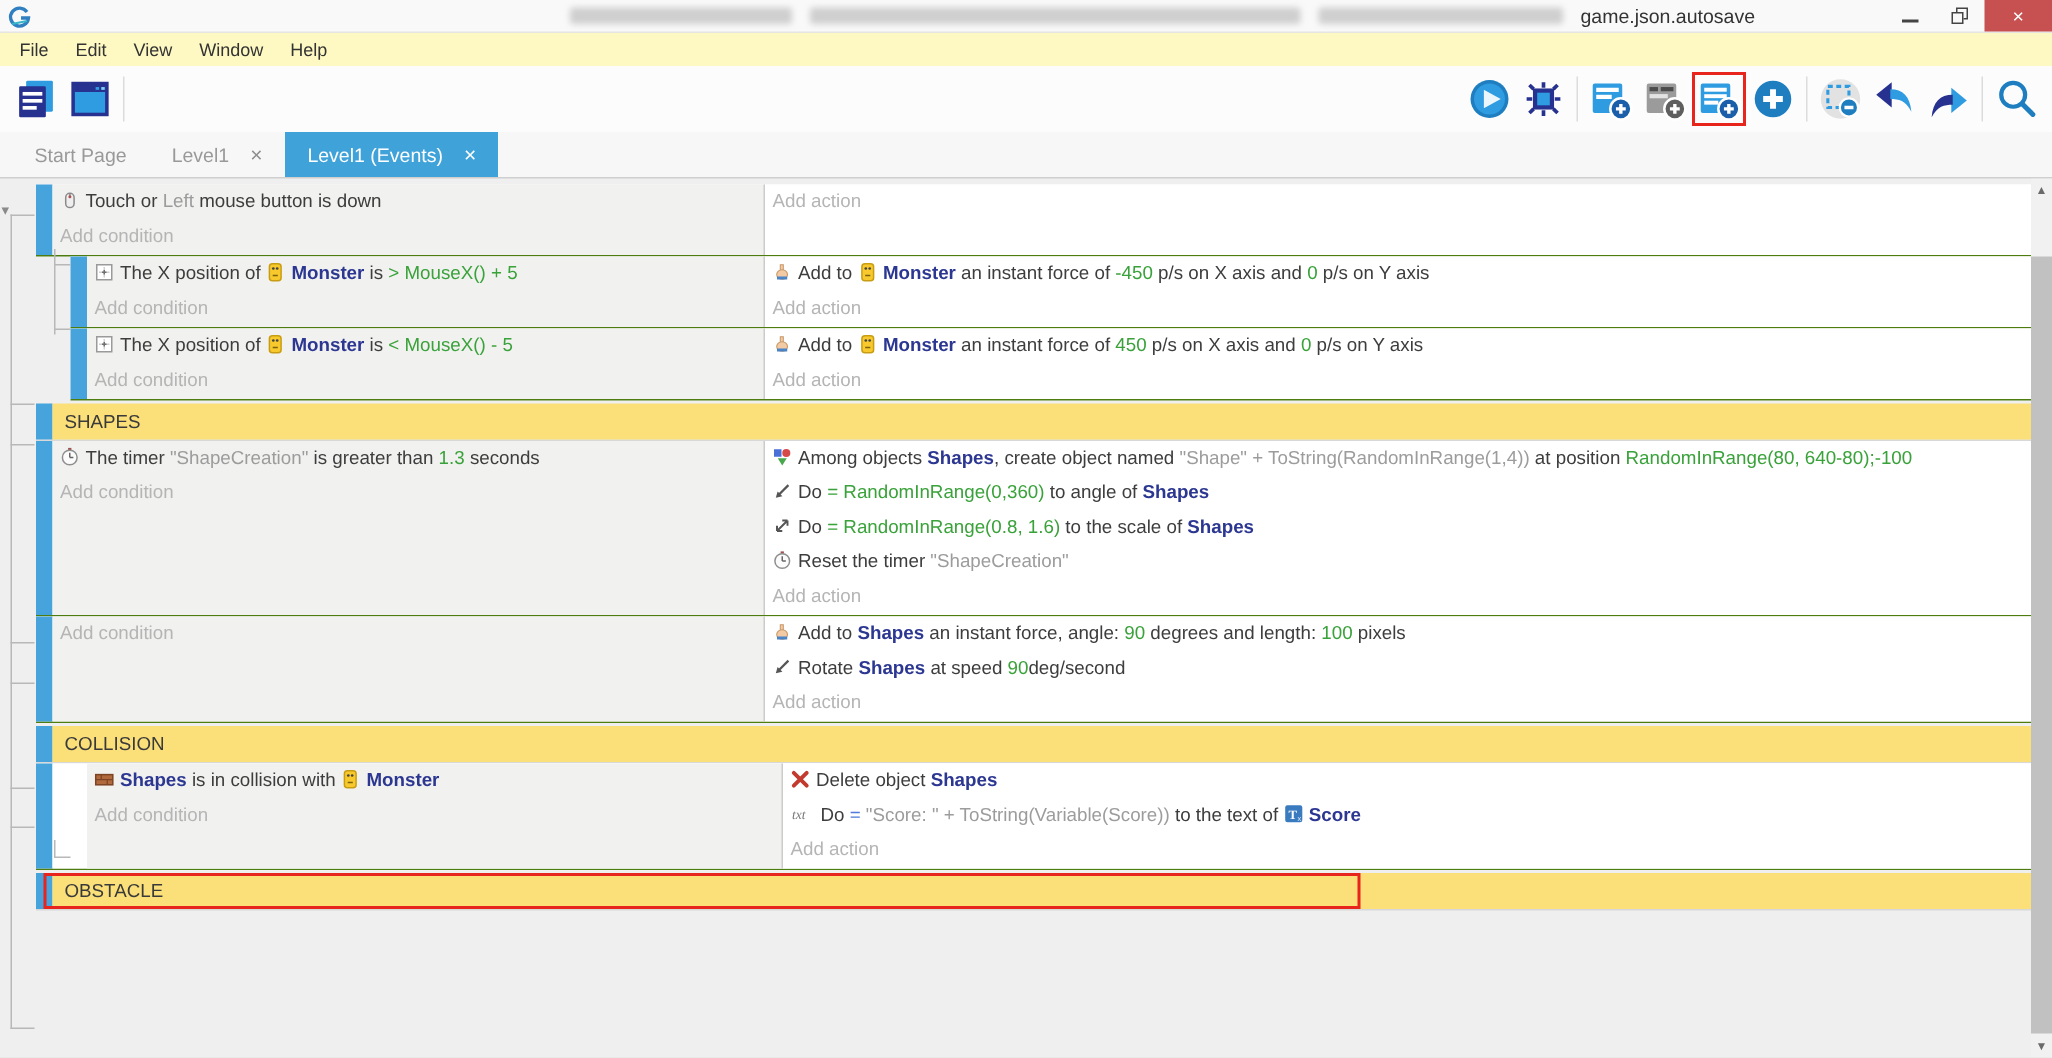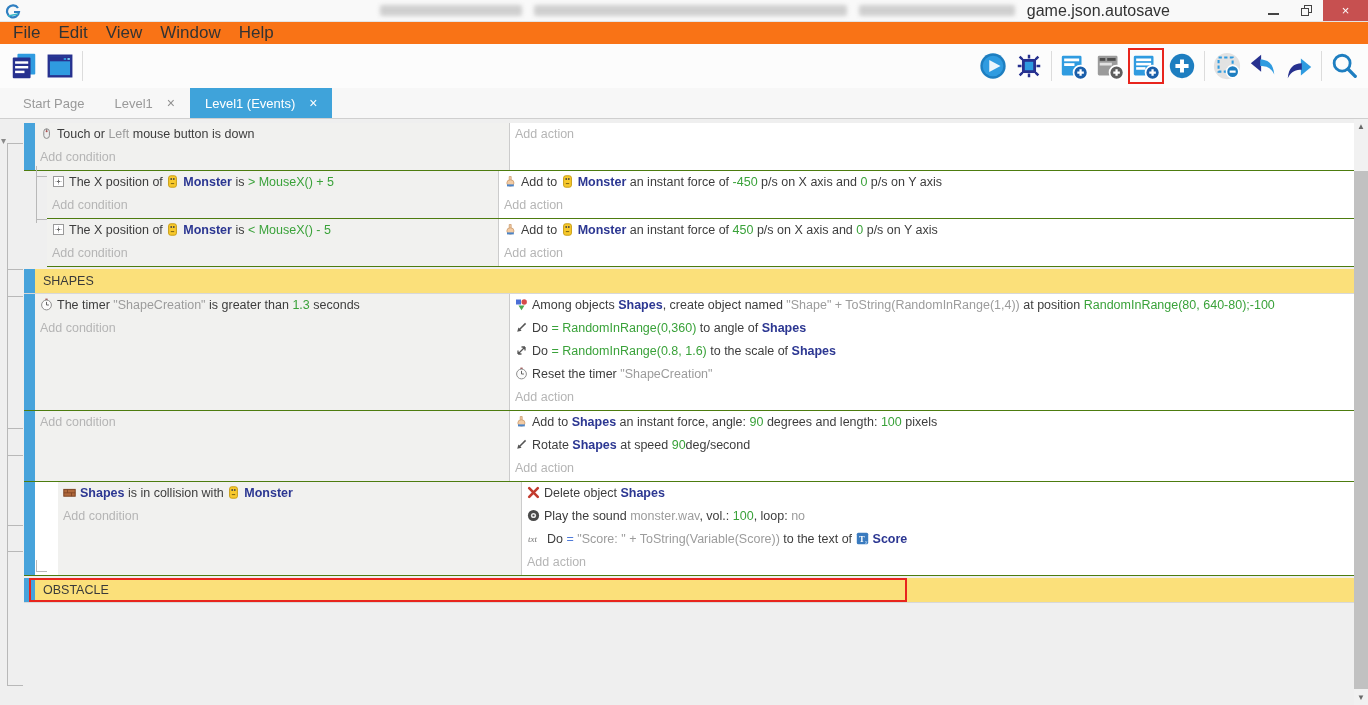"game.json.autosave" .title-text { font-size: 16px -> 13px }
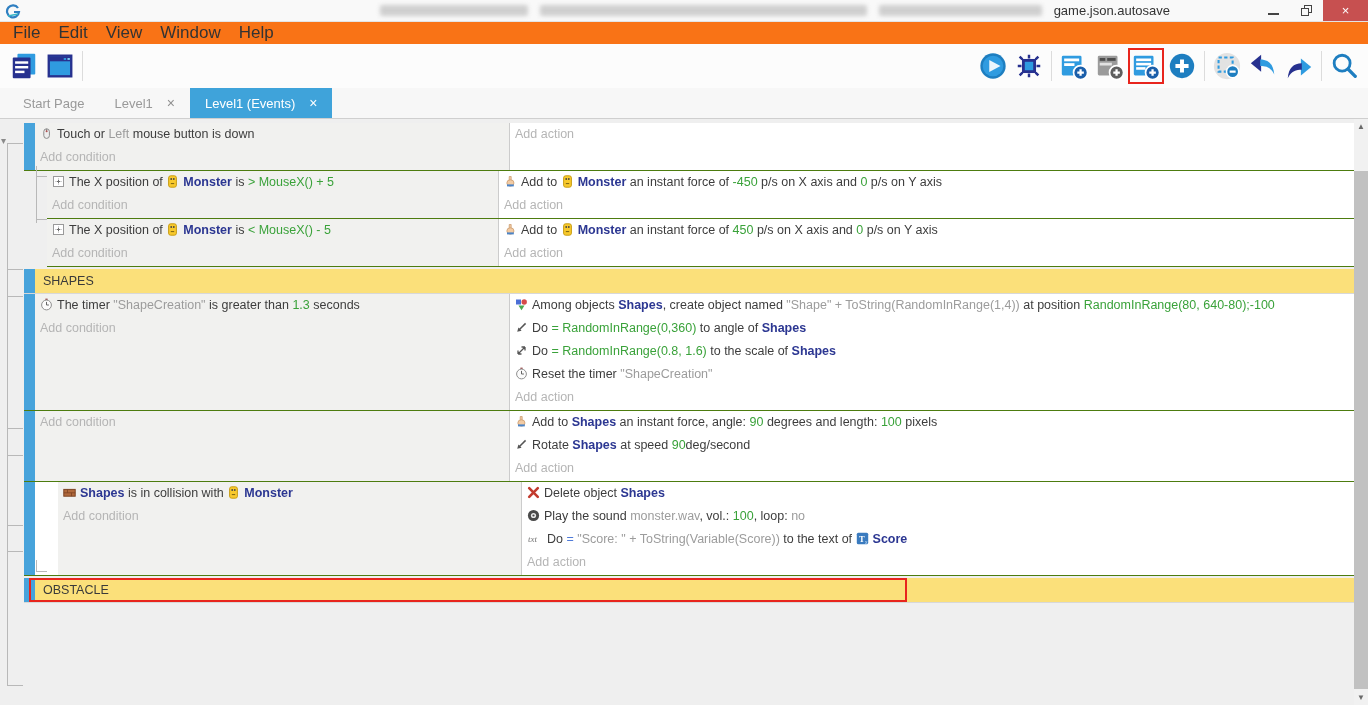"File" .menubar { background: #f97316 -> #fef9c3; font-size: 17px -> 12px }
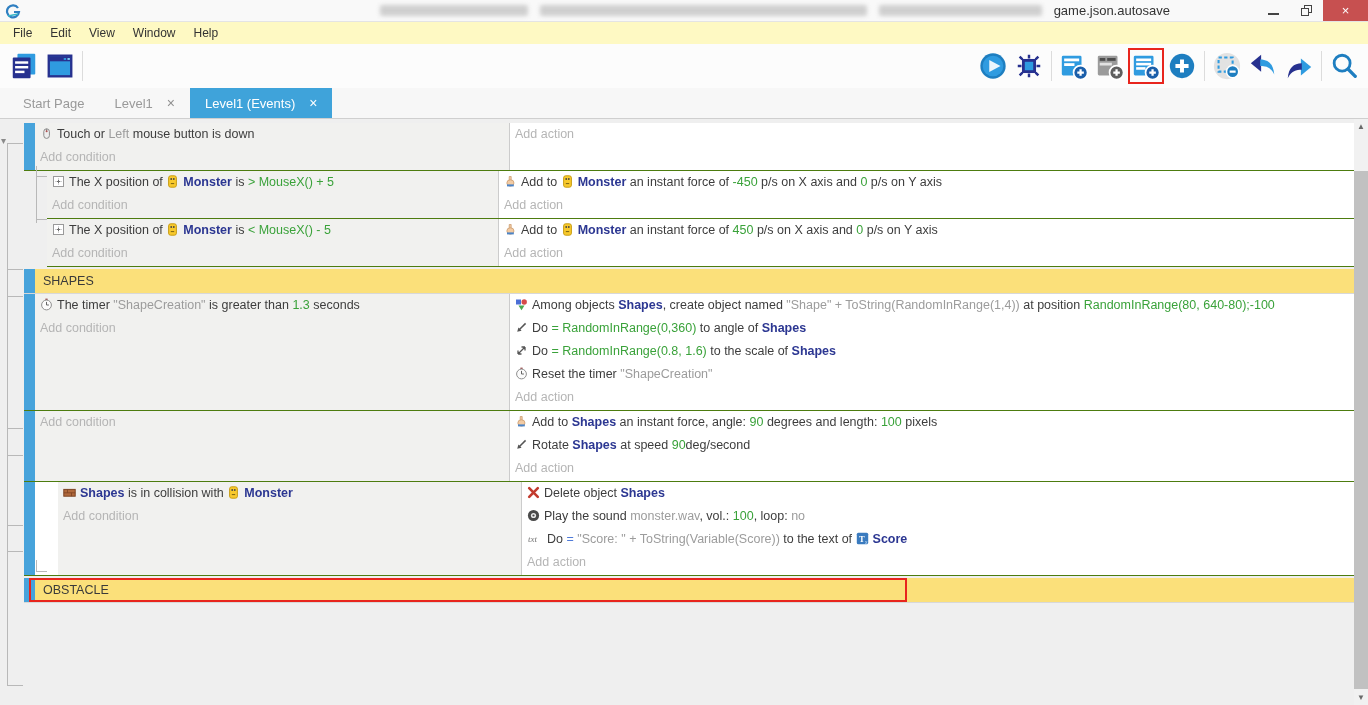"The X position of Monster" .evt.lvl1 { flex-direction: column -> none }
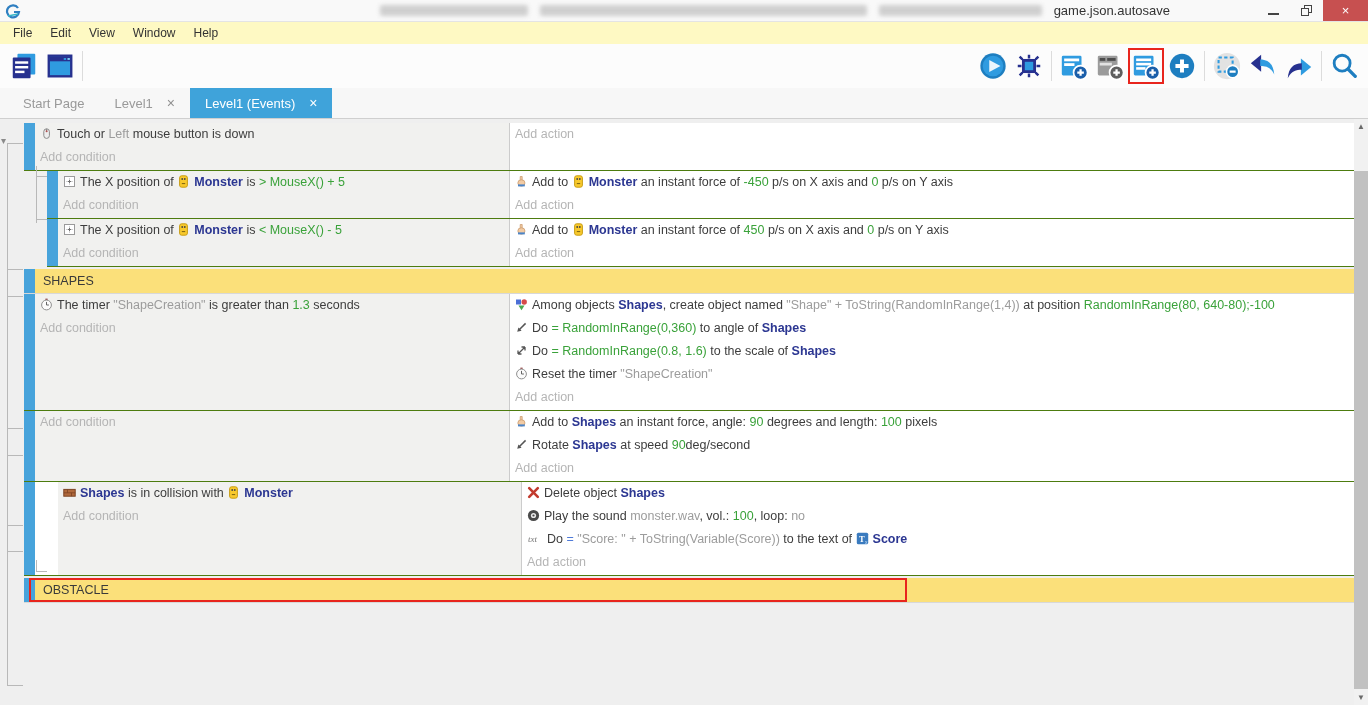"COLLISION" div.grp-row { html: none -> <div> <div></div> <div>COLLISION</div> </div> }
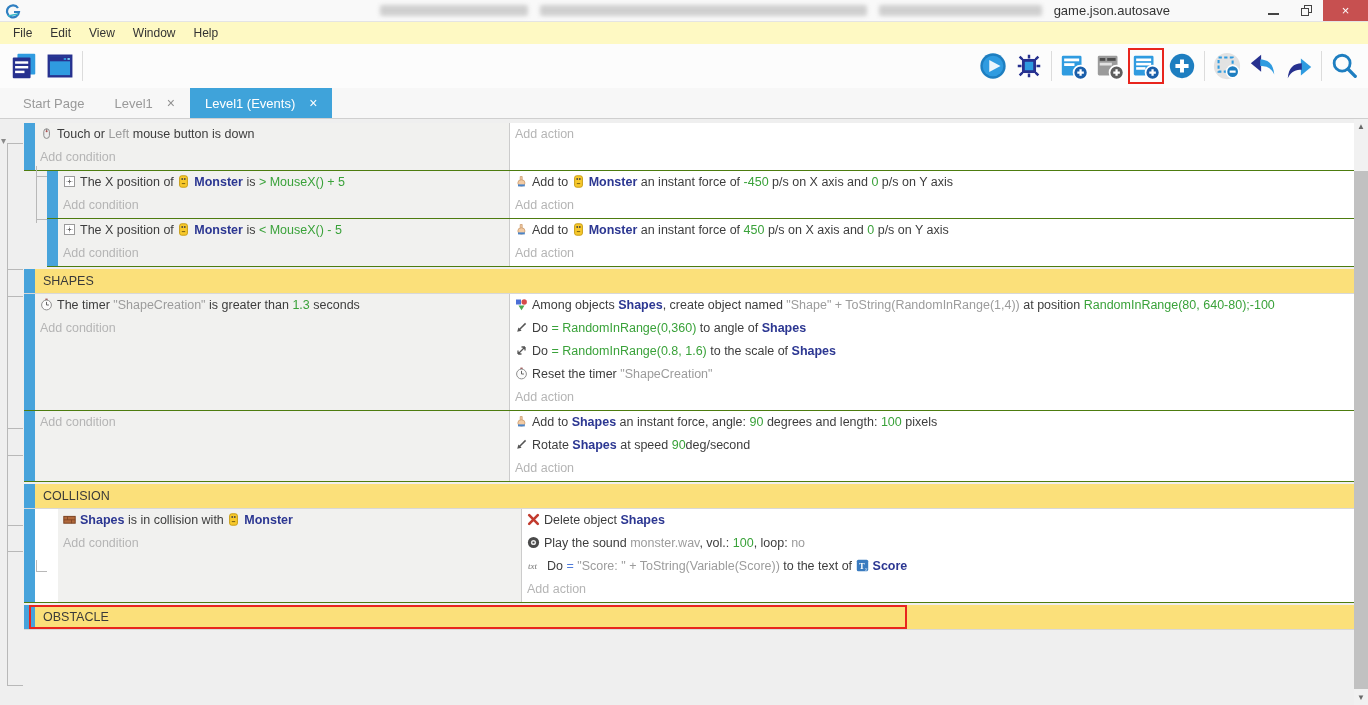"Play the sound monster.wav, vol.:" div.line { html: <div><span><svg> <circle></circle> <circle></circle> <circle></circle> </svg></span><span>Play the sound </span><span>monster.wav</span><span>, vol.: </span><span>100</span><span>, loop: </span><span>no</span></div> -> none }
